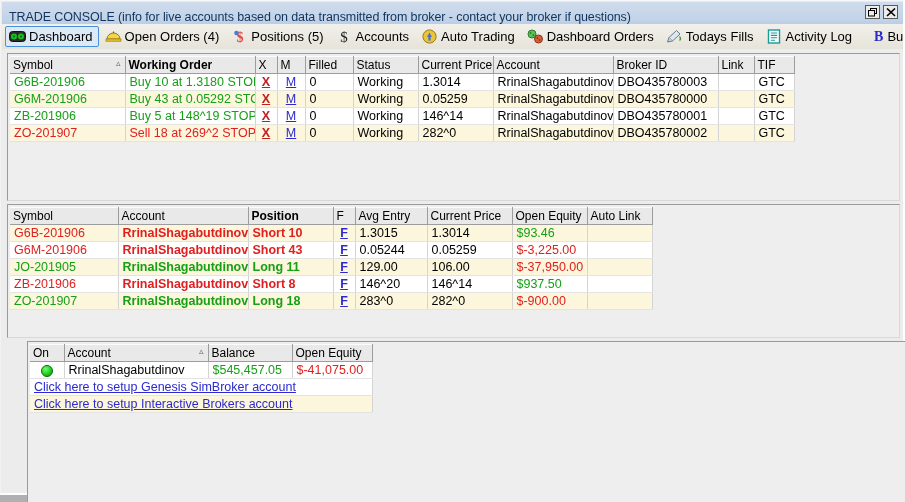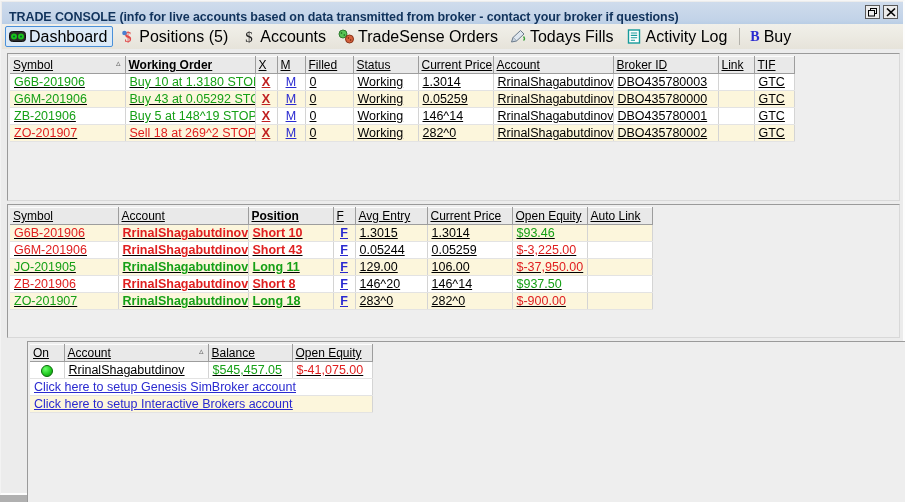"TRADE CONSOLE (info for live" .titlebar { font-weight: bold -> none }
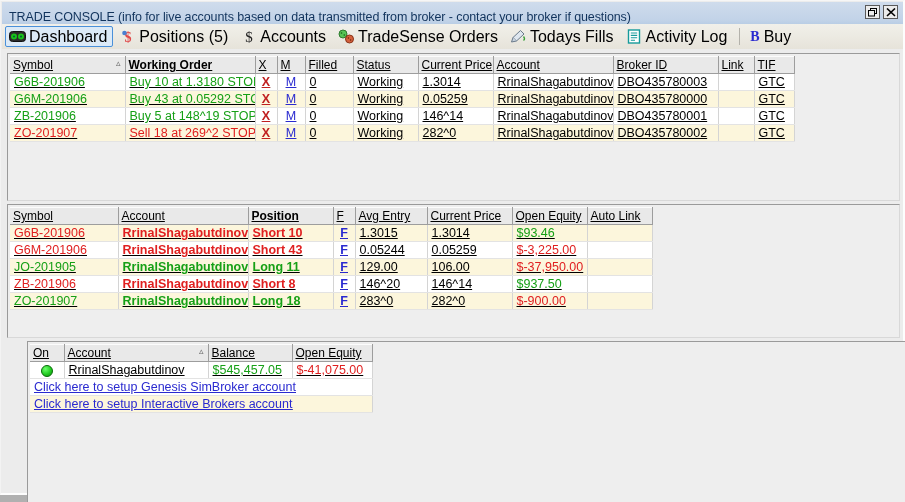"Dashboard" .tb-item .lbl { font-size: 16px -> 13px }
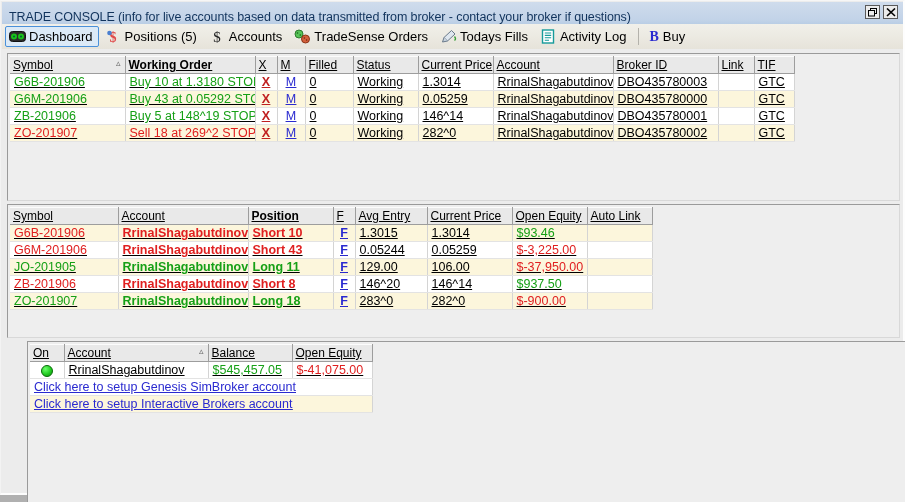"Open Orders (4)" div.tb-item { html: none -> <div> <span> <svg> <path></path> <rect></rect> <path></path> </svg> </span> <span>Open Orders (4)</span> </div> }
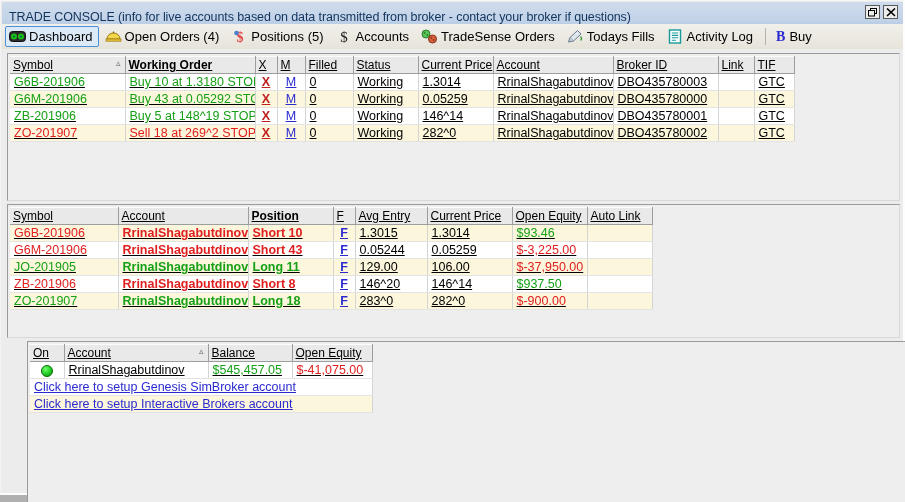"Auto Trading" div.tb-item { html: none -> <div> <span> <svg> <circle></circle> <path></path> <rect></rect> </svg> </span> <span>Auto Trading</span> </div> }
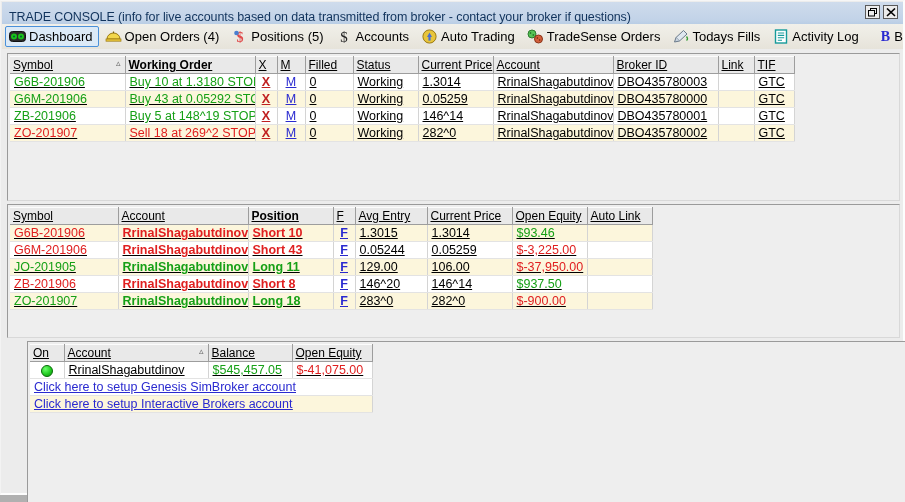"TradeSense Orders" span.lbl { text: TradeSense -> Dashboard }
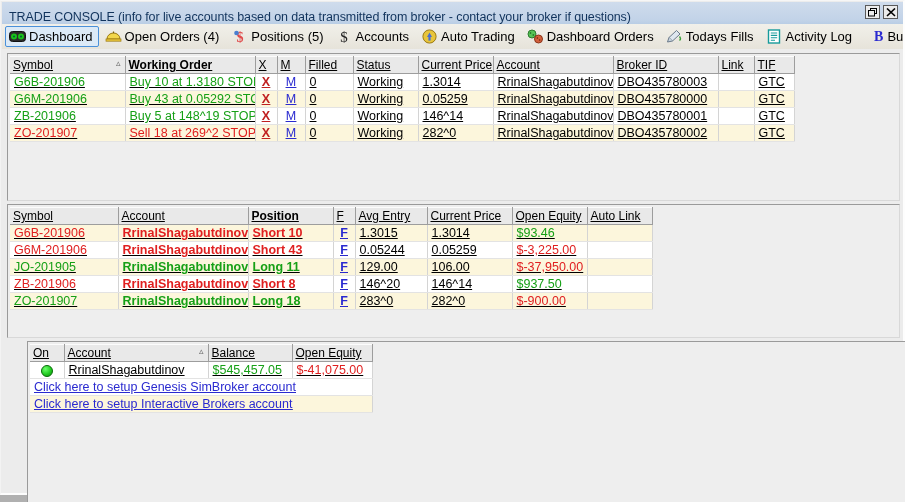"Symbol" table.grid { text-decoration: underline -> none }
